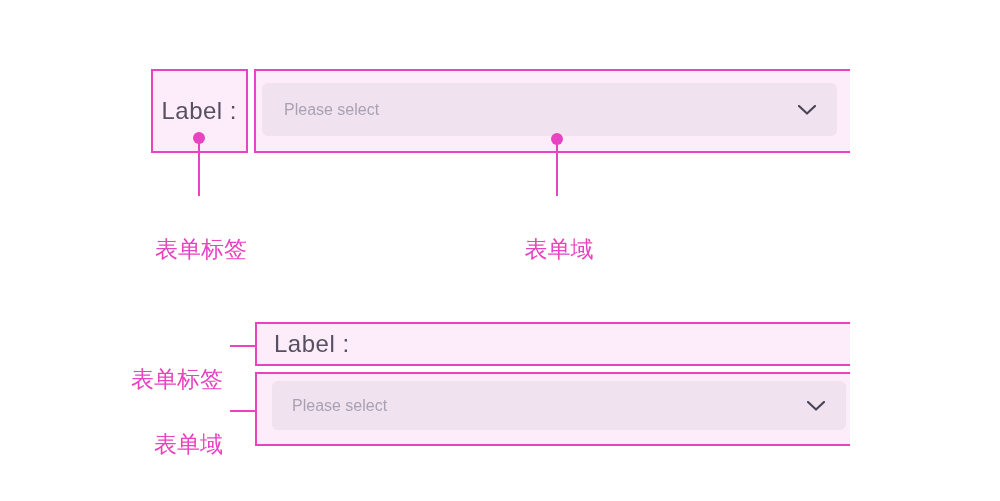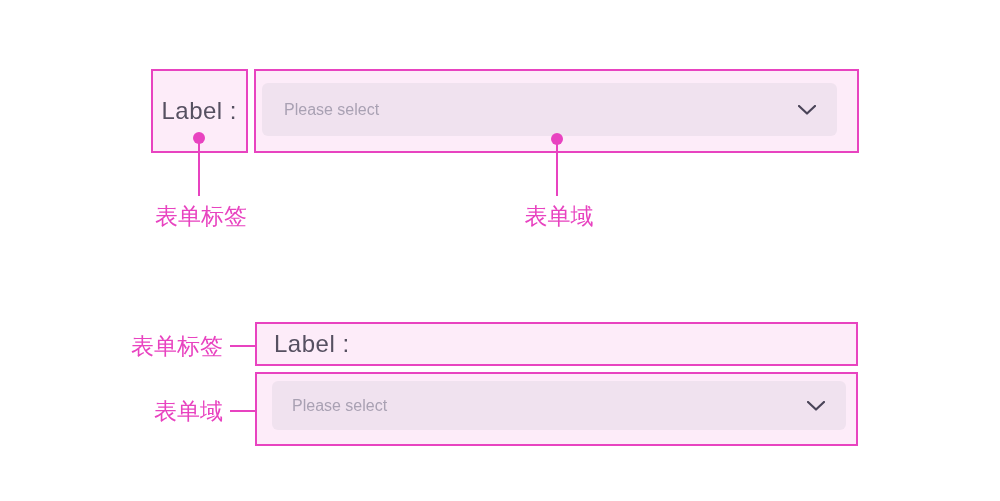"Label :" .canvas { padding-left: 20px -> none }
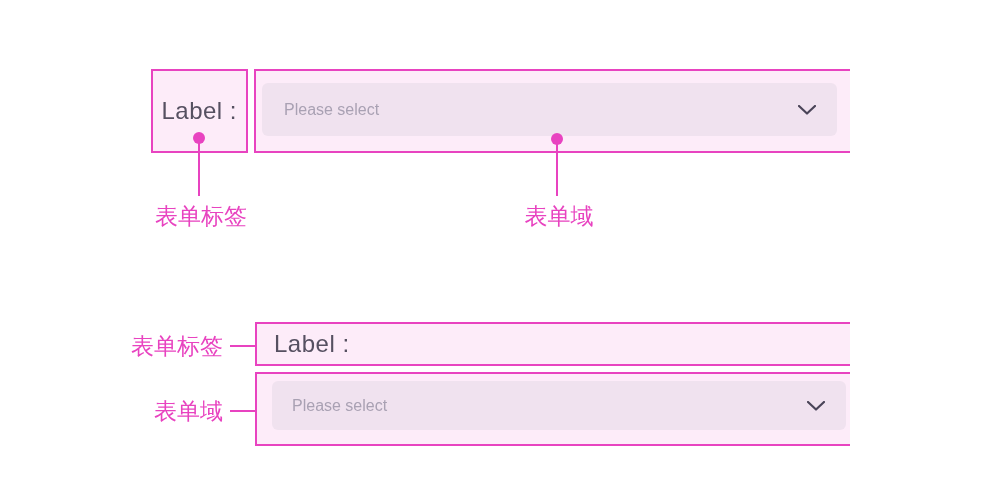"表单标签" .callout-text { margin-top: none -> 33px }
